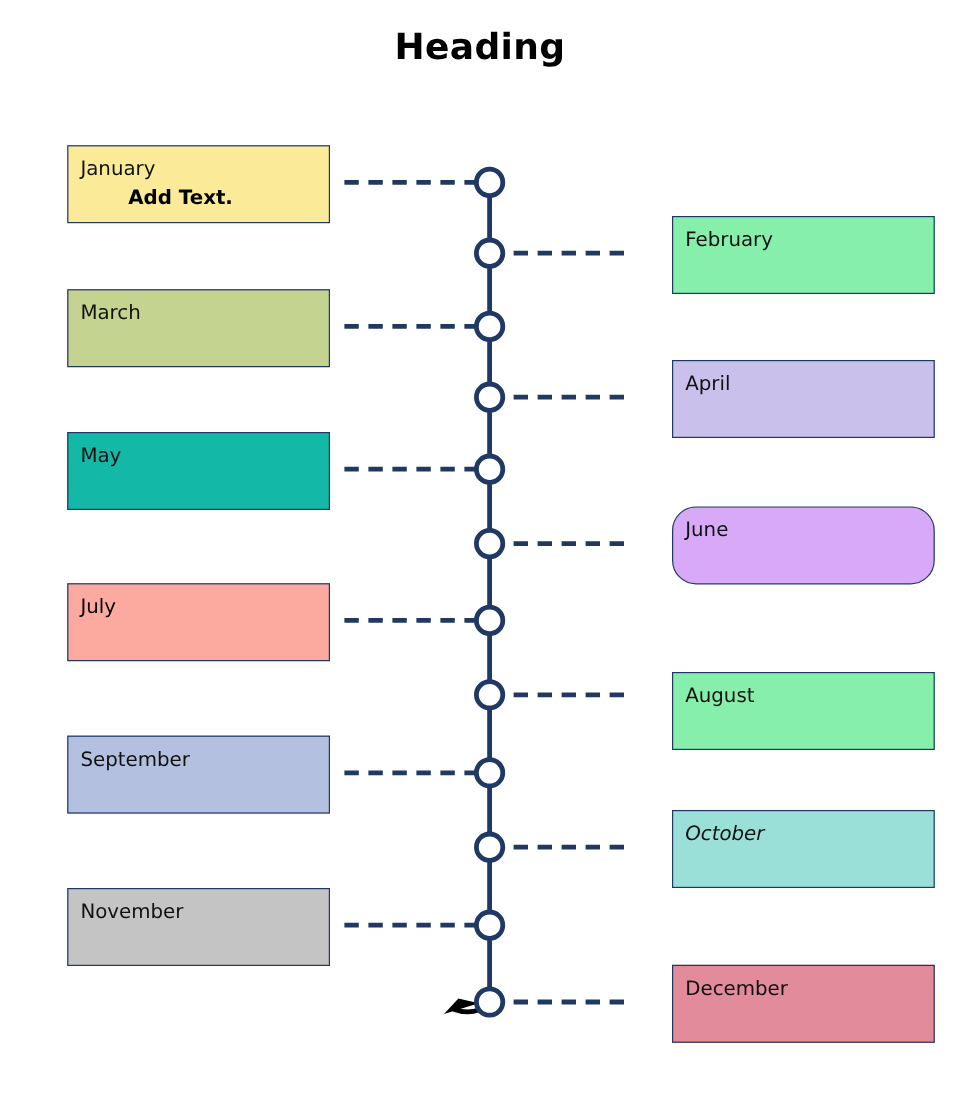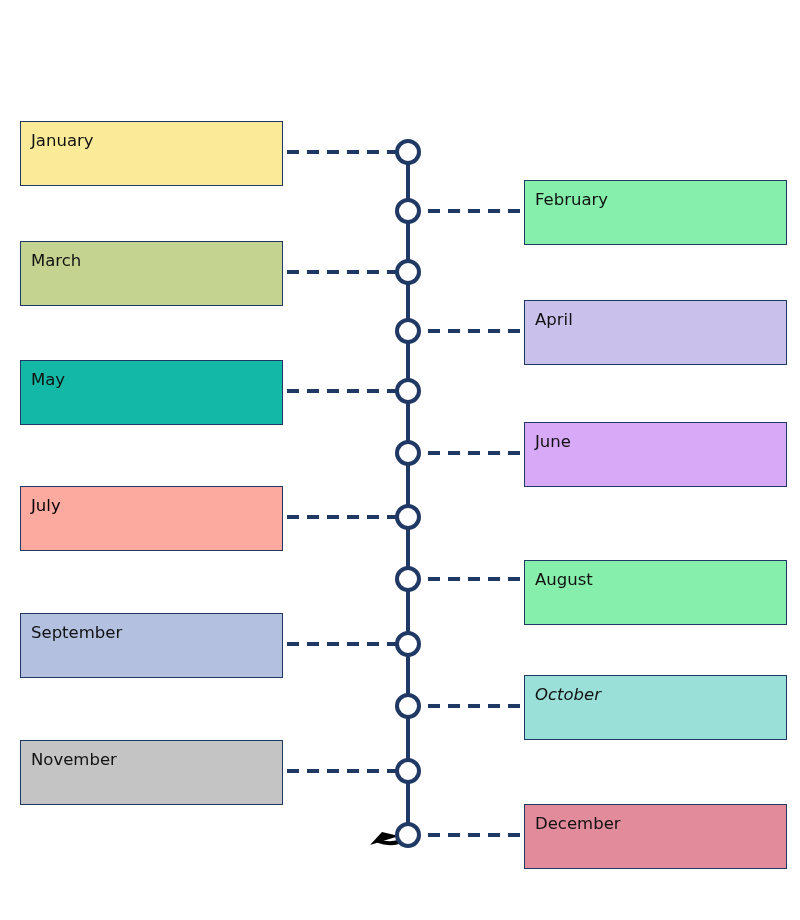"Heading" div { html: none -> <div>Heading</div> }
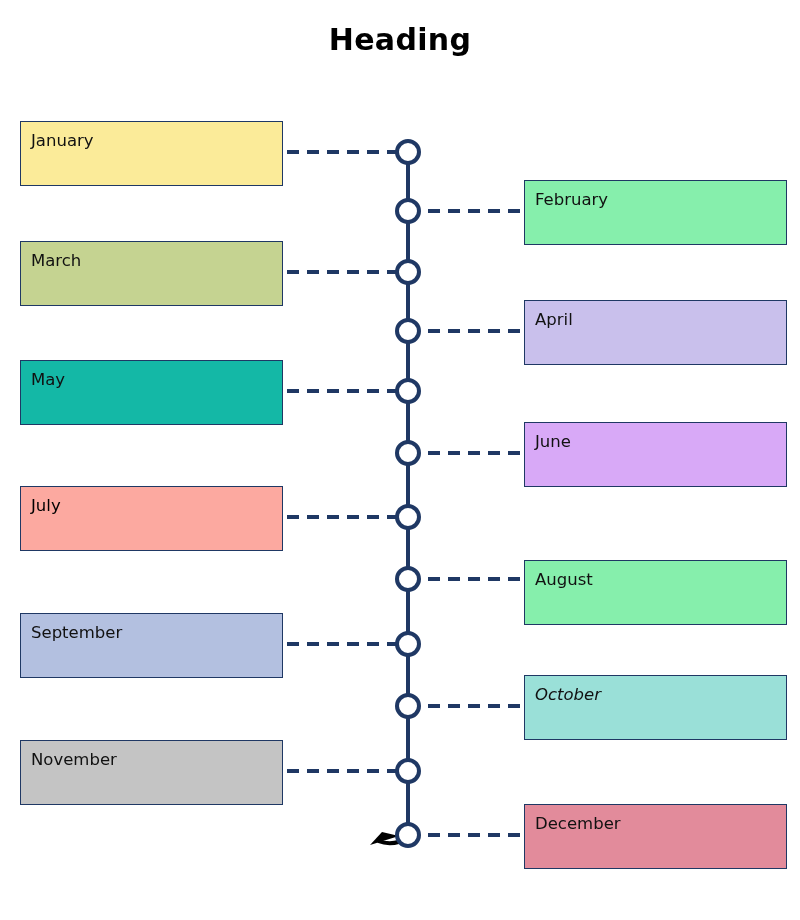"January" .month-box { margin-left: none -> 36px; width: 263px -> 219px }
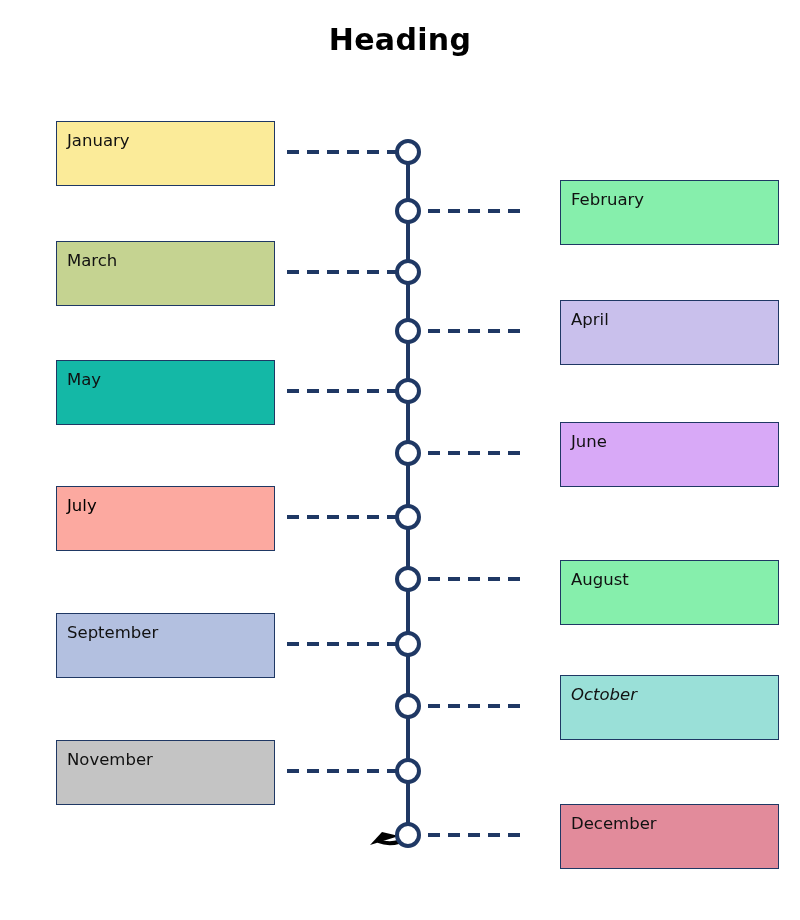"Add Text." span.sub-label { html: none -> <span>Add Text.</span> }
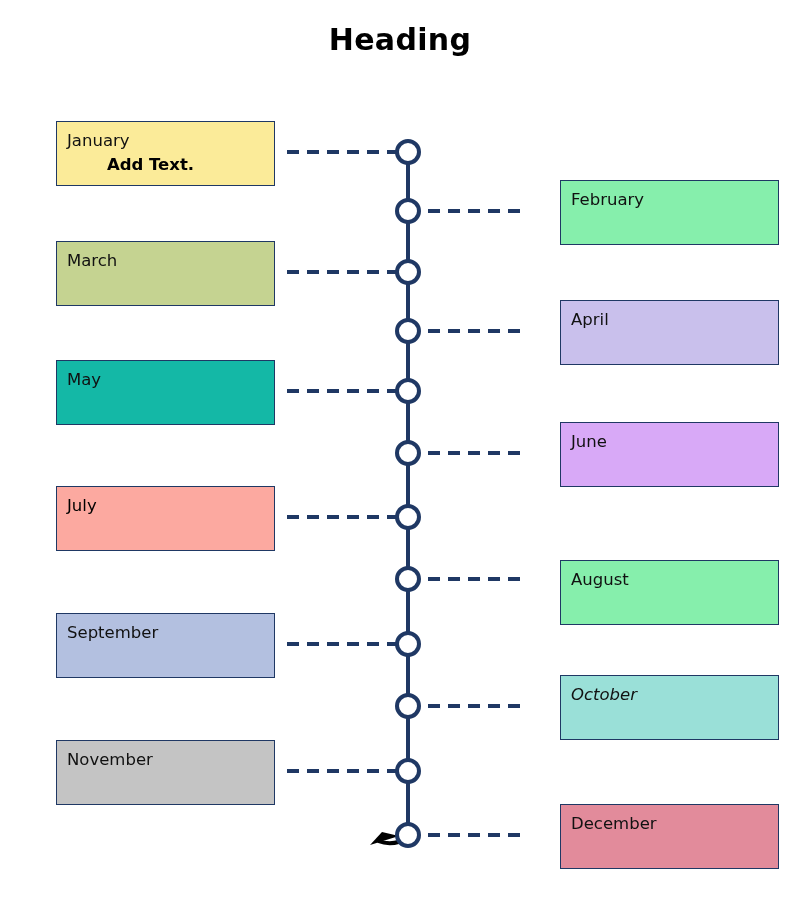"June" div.month-box { border-radius: none -> 20px }
